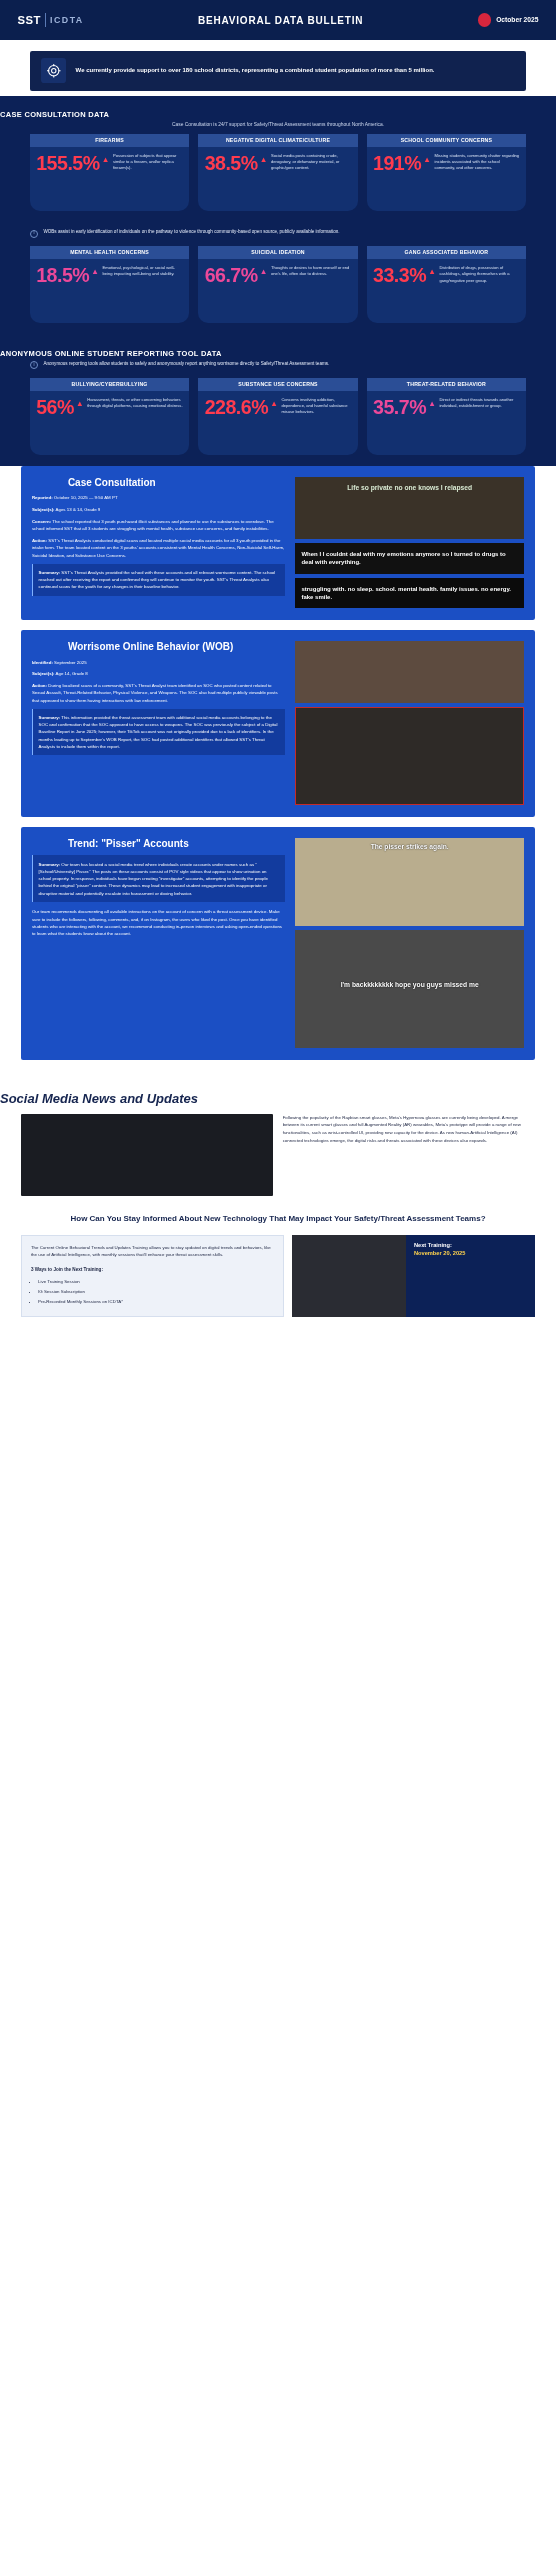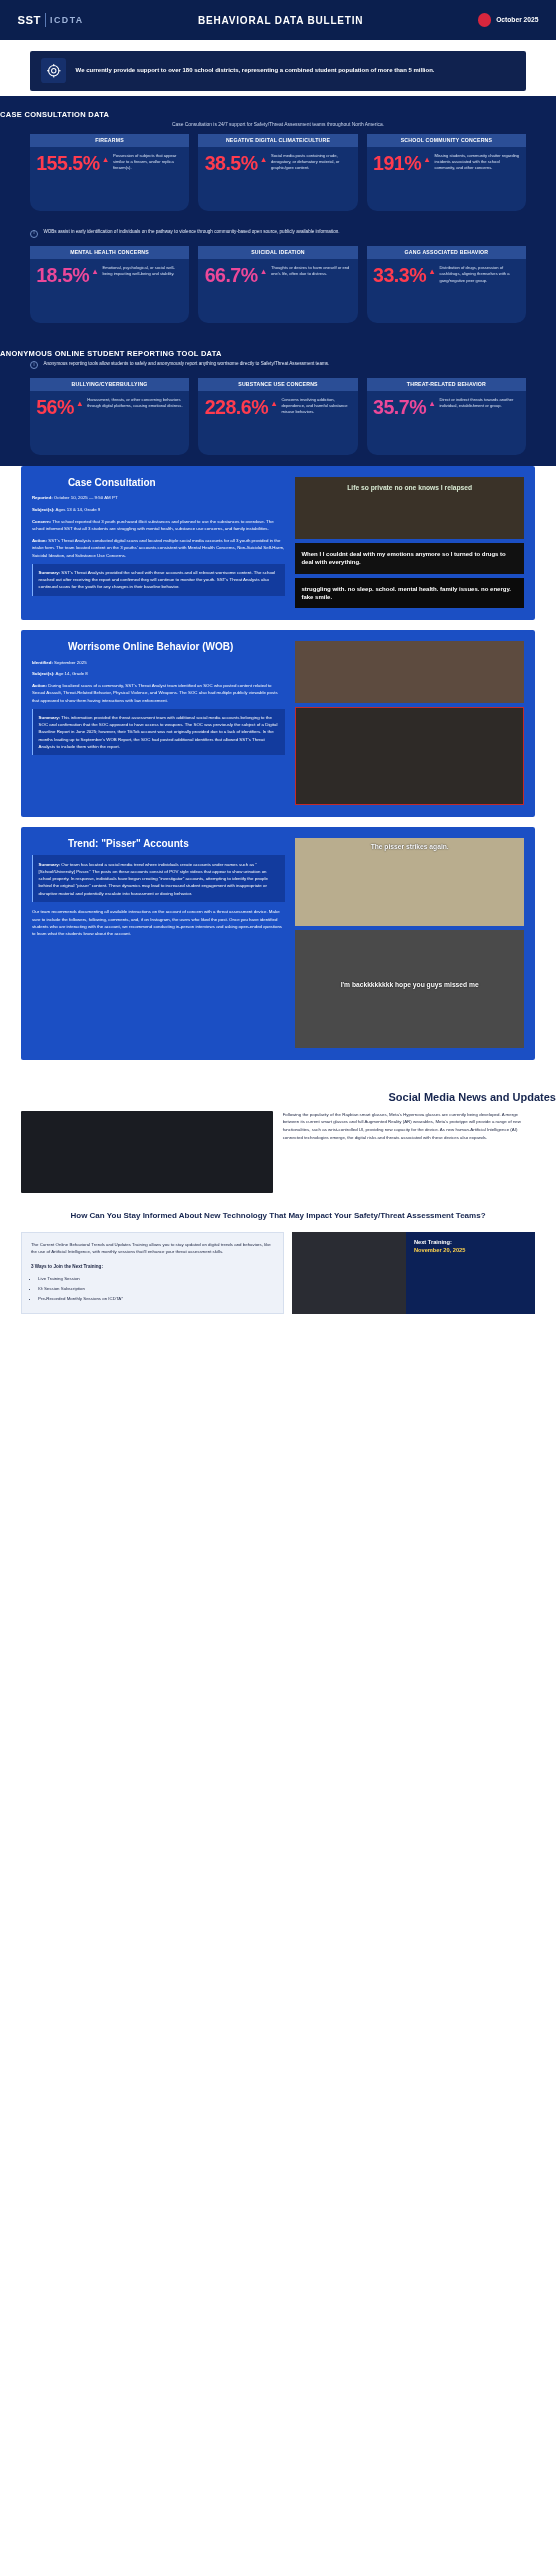"Social Media News and Updates" .social-title { font-size: 11px -> 13px; font-style: none -> italic; text-align: right -> left }
